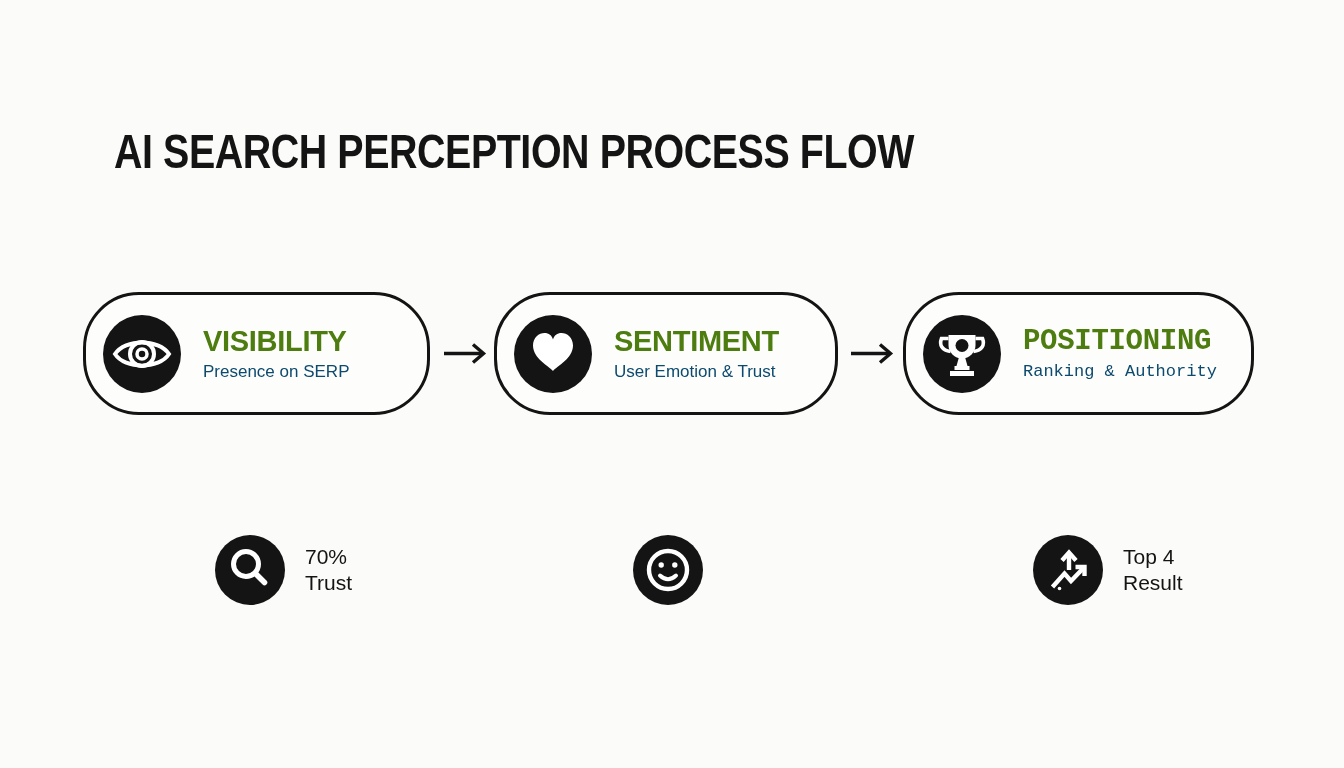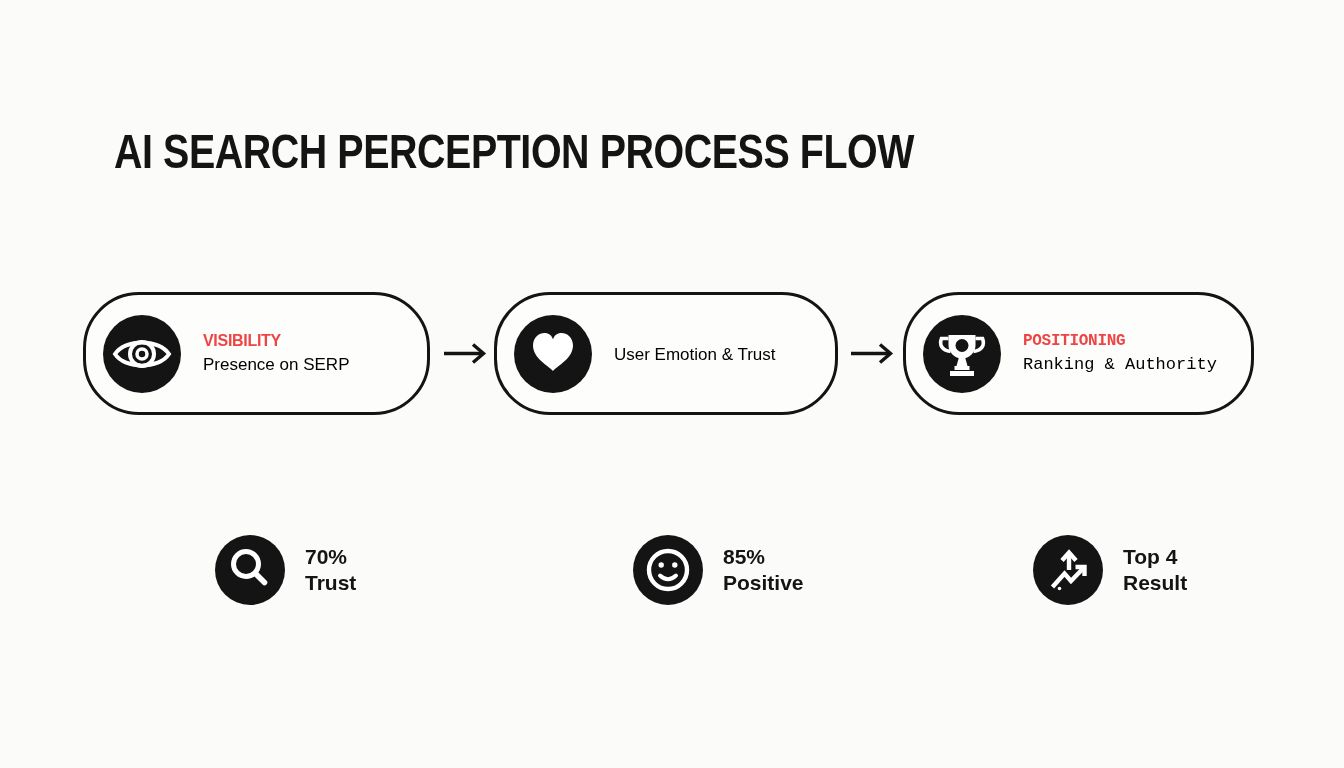"VISIBILITY" .card-label { color: #ef4444 -> #4d7c0f; font-size: 16px -> 29px }
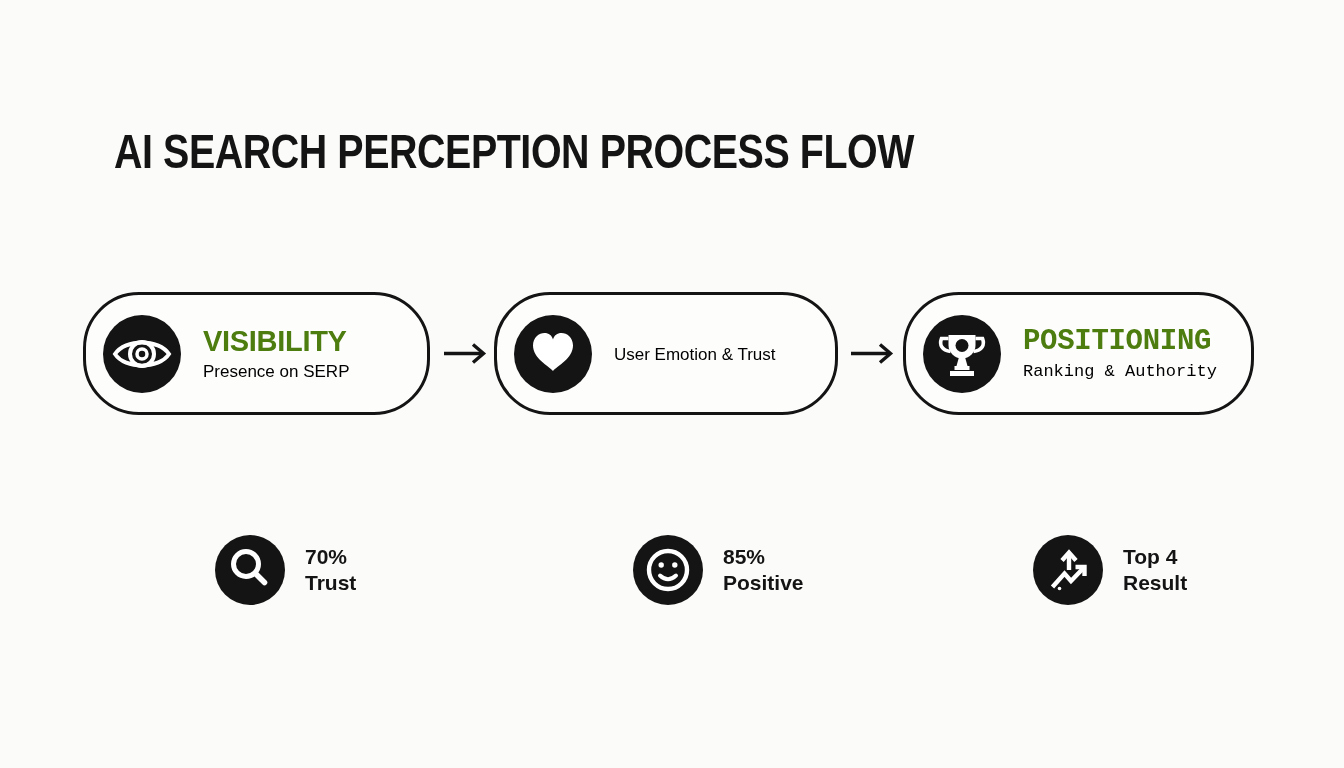"SENTIMENT" div.card-label { html: none -> <div>SENTIMENT</div> }
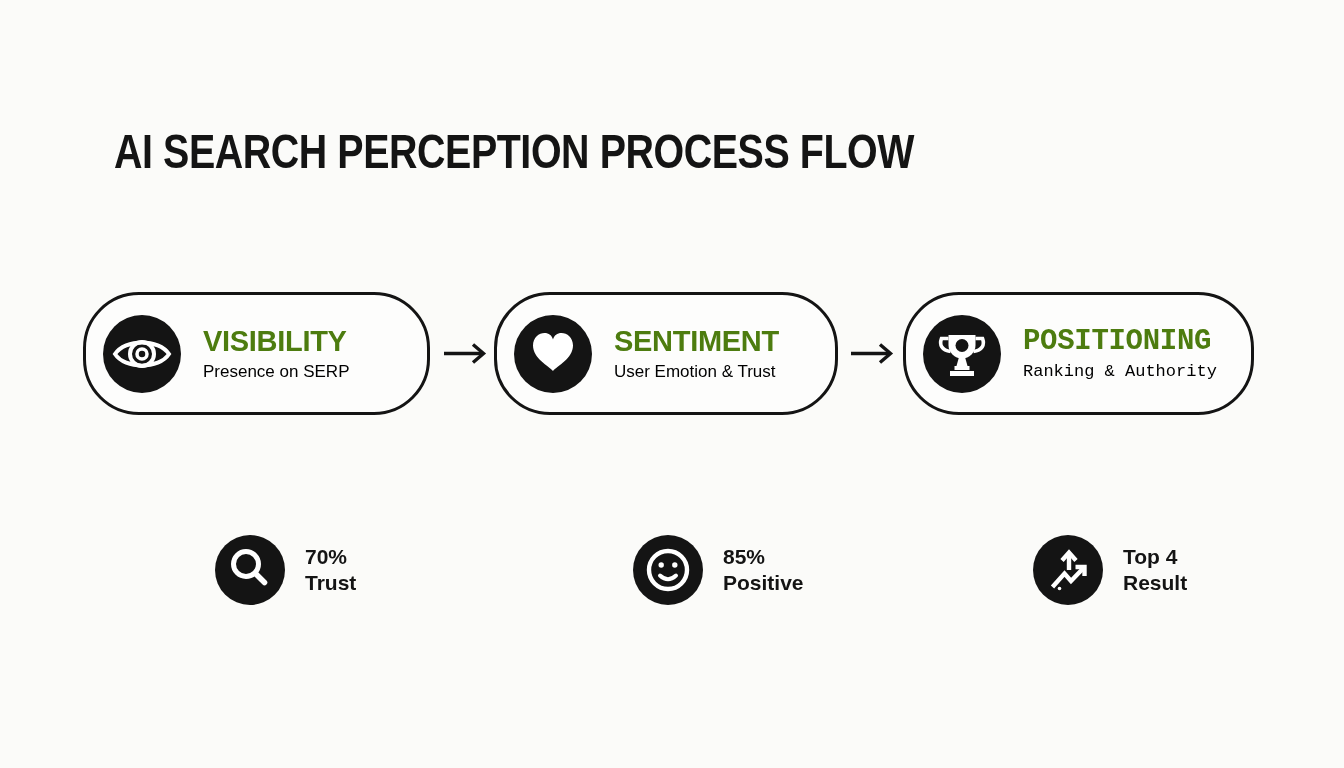"Presence on SERP" .card-sublabel { color: #000000 -> #0c4a6e }
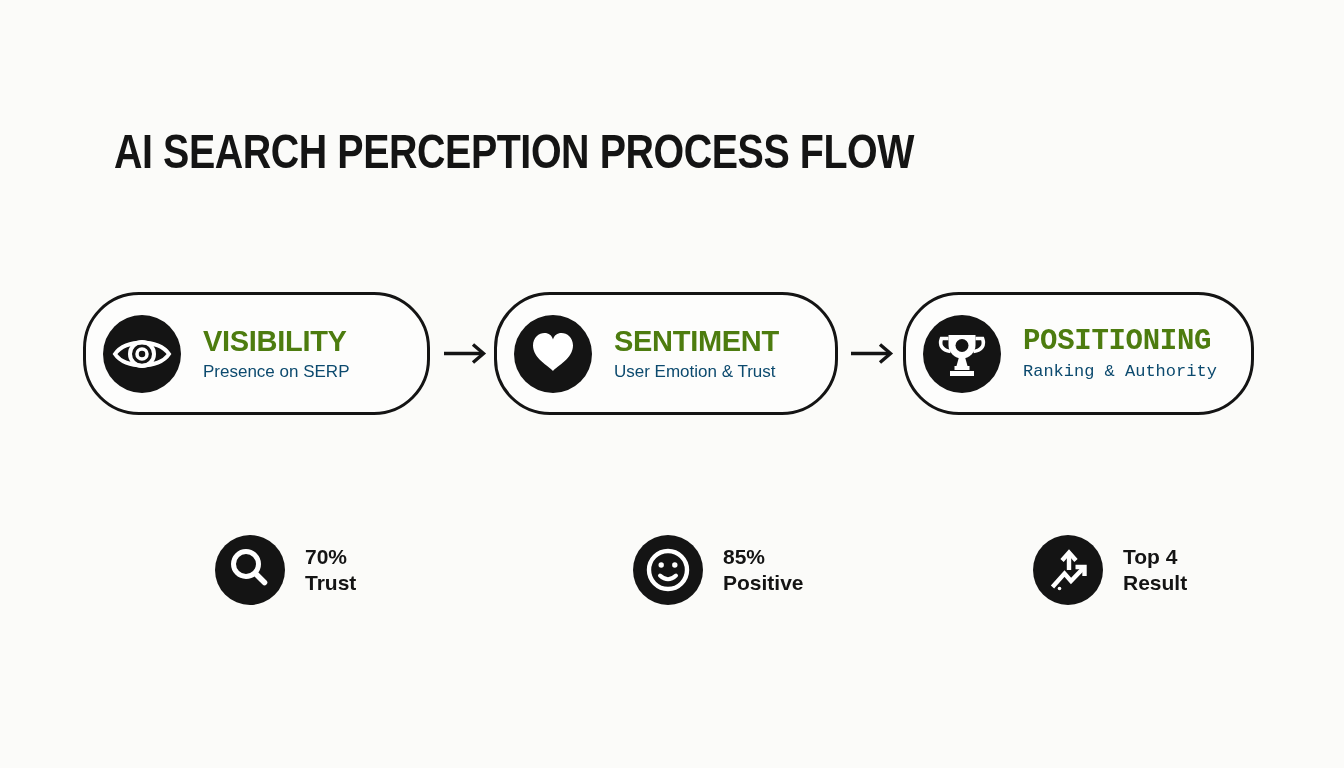"70%" .stat-text { font-weight: 700 -> 400 }
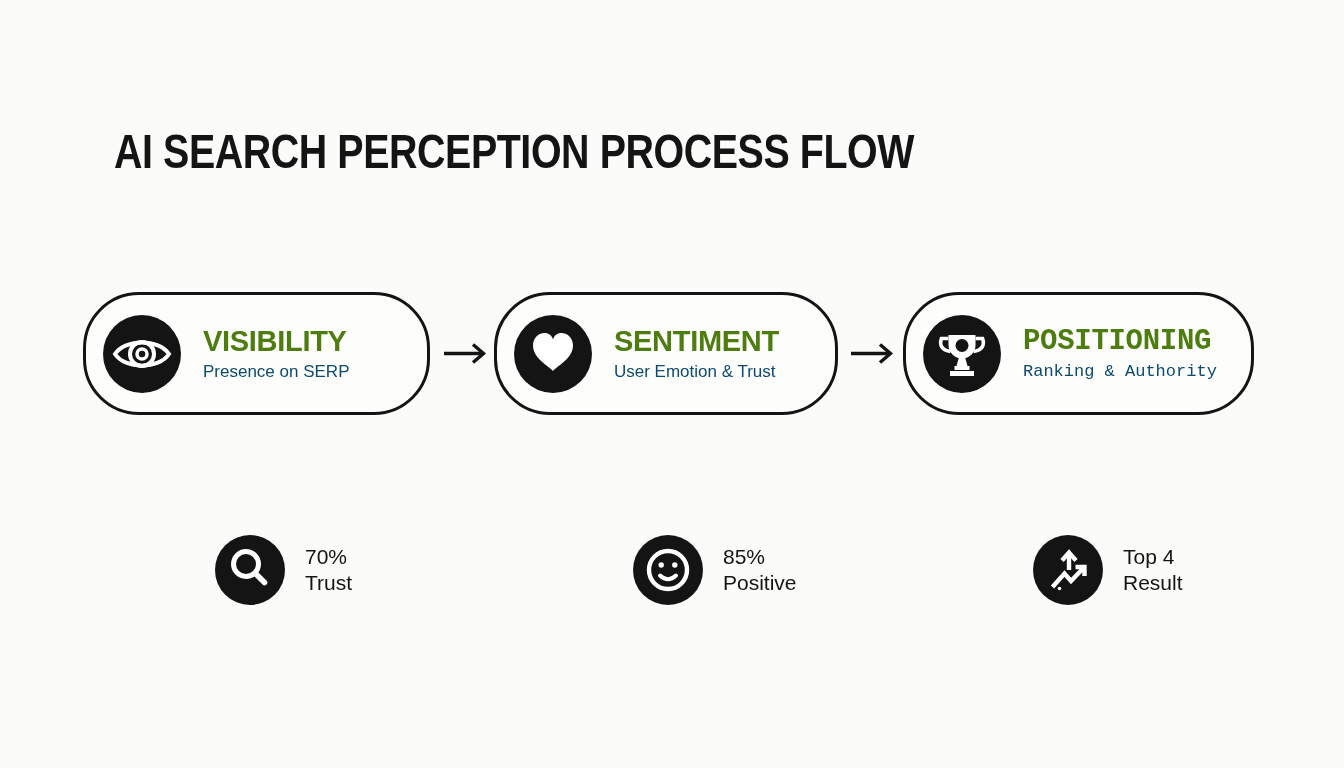"85%" div.stat-text { html: <div> <div>85%</div> <div>Positive</div> </div> -> none }
